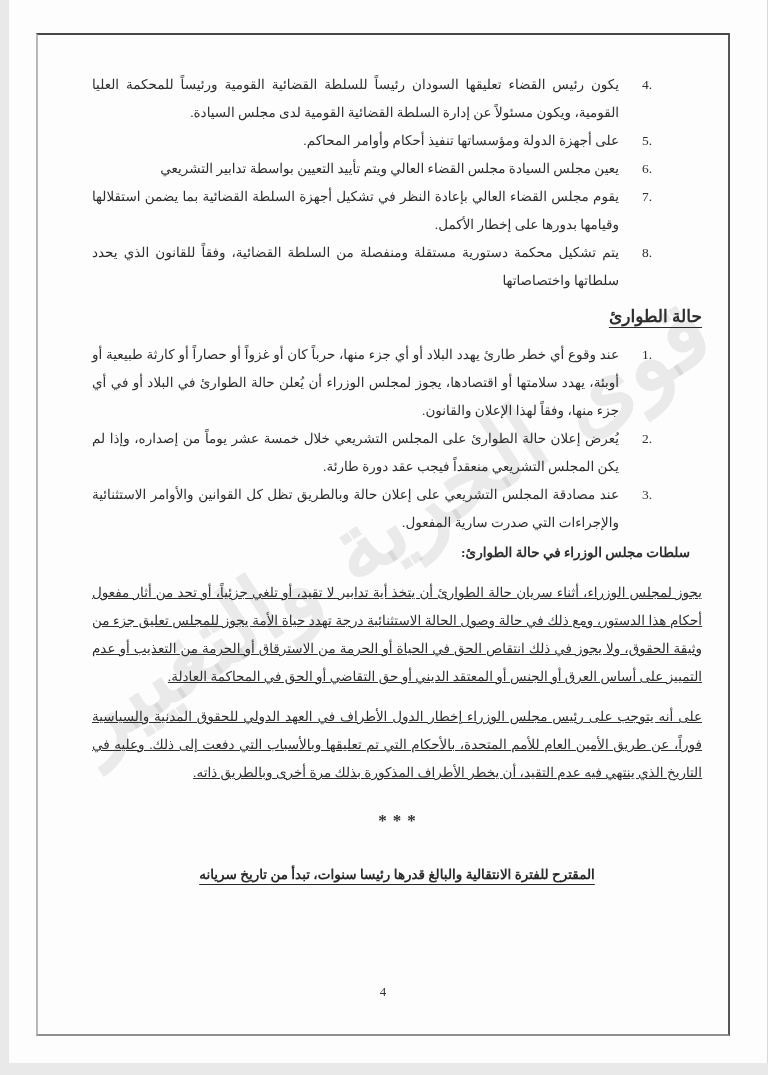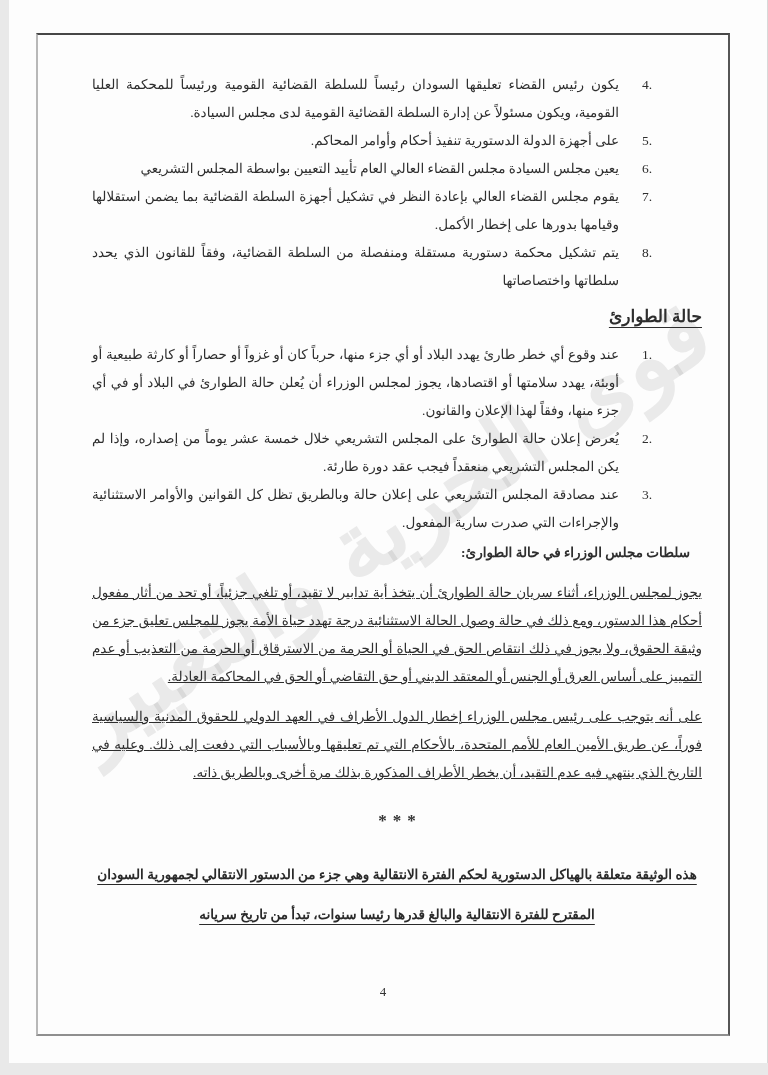"على أجهزة الدولة الدستورية تنفيذ" span.ntext { text: الدستورية -> ومؤسساتها }
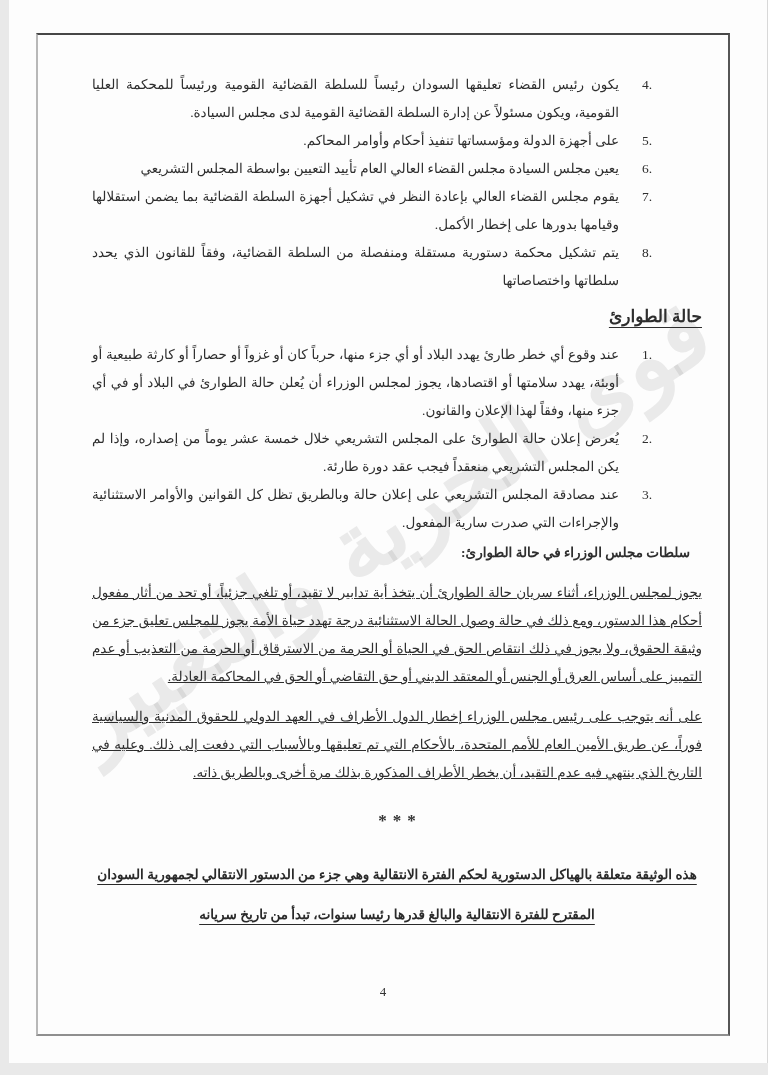"يعين مجلس السيادة مجلس القضاء" span.ntext { text: العام تأييد التعيين بواسطة المجلس -> ويتم تأييد التعيين بواسطة تدابير }
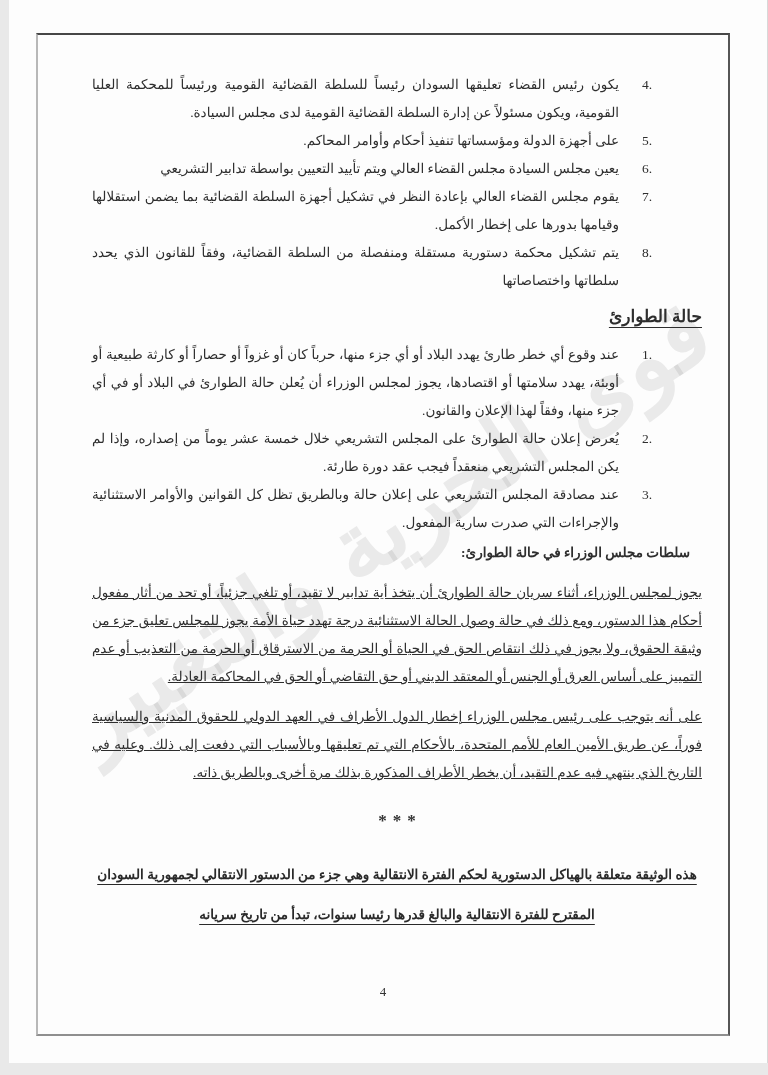"هذه الوثيقة متعلقة بالهياكل الدستورية" div.note-line { html: <div>هذه الوثيقة متعلقة بالهياكل الدستورية لحكم الفترة الانتقالية وهي جزء من الدستور الانتقالي لجمهورية السودان</div> -> none }
